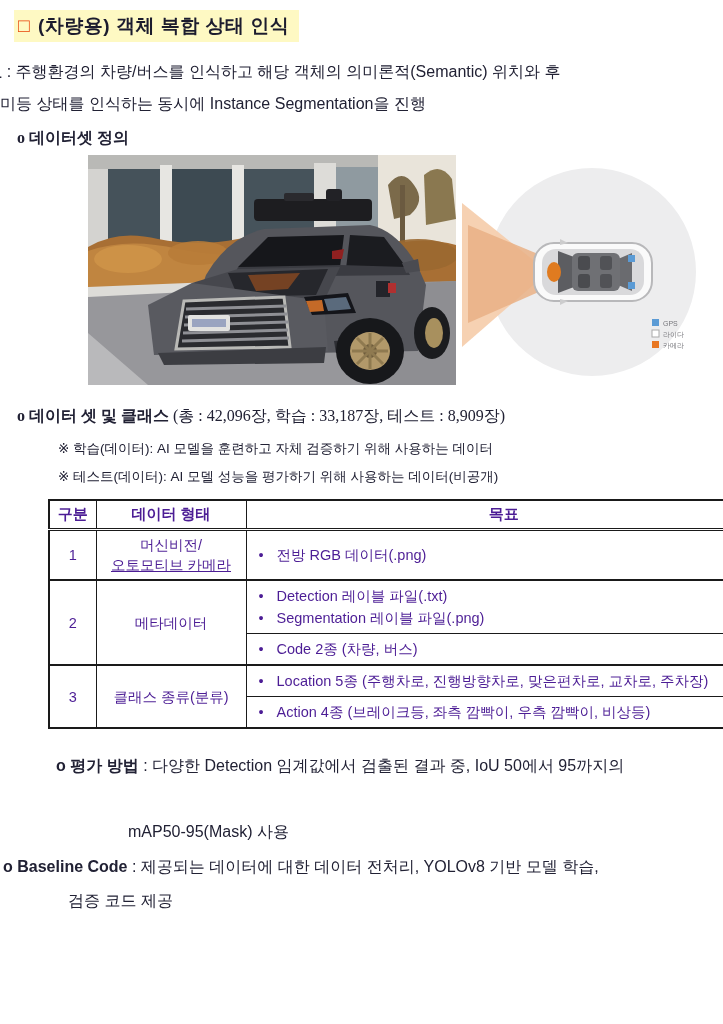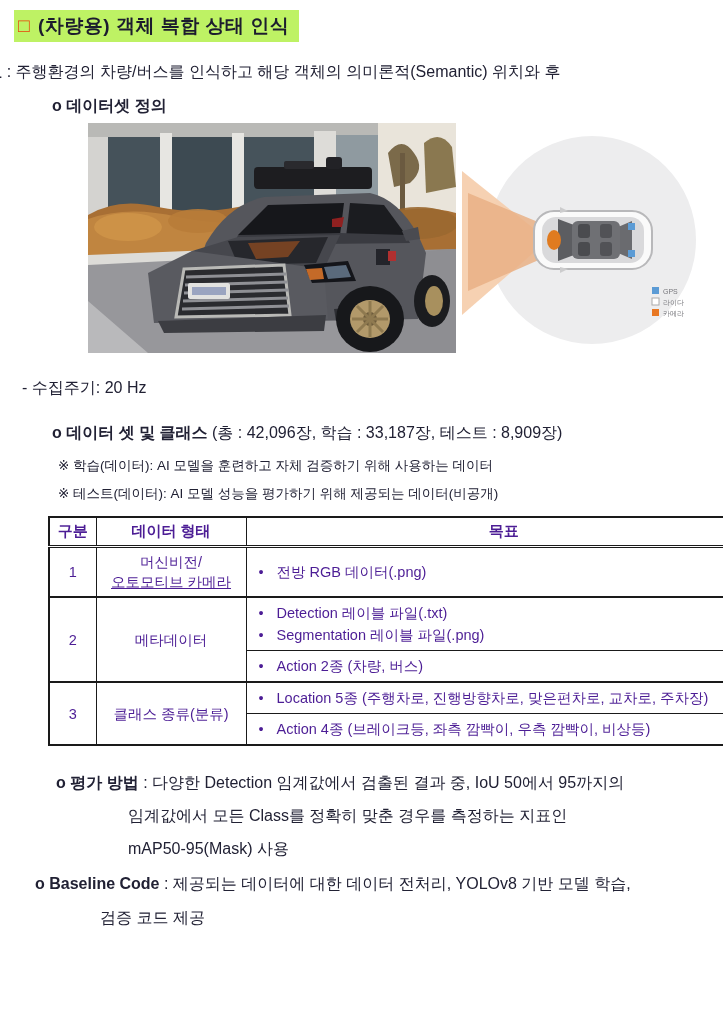"□ (차량용) 객체 복합 상태" .title-hl { background: #bef264 -> #fef9c3 }
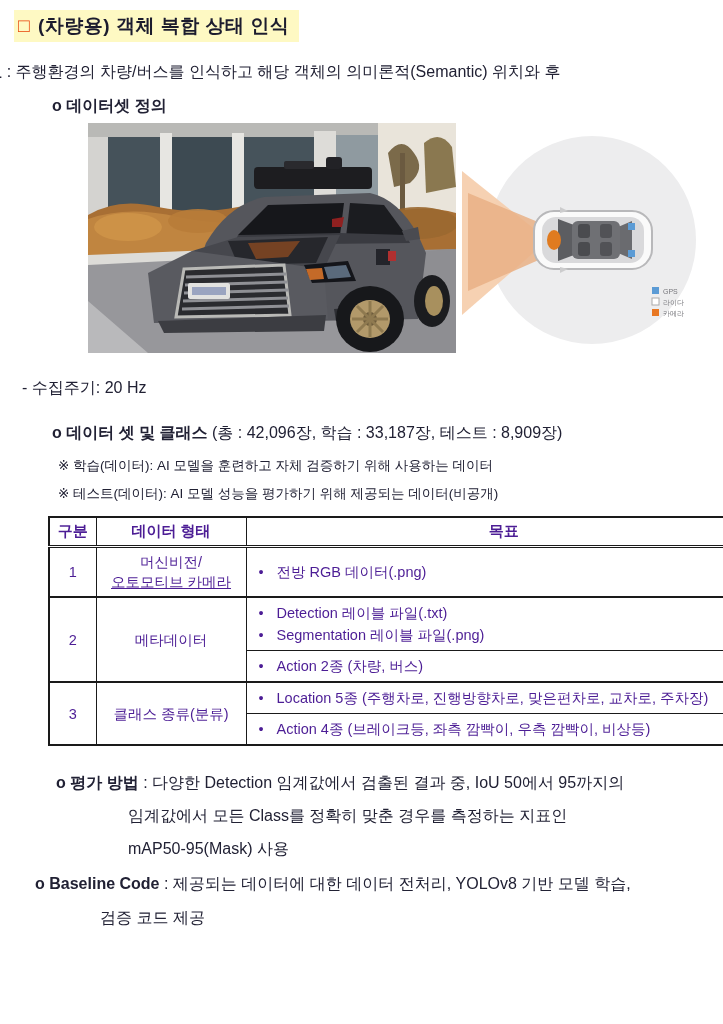"미등 상태를 인식하는 동시에 Instance" span { html: none -> <span>미등 상태를 인식하는 동시에 Instance Segmentation을 진행</span> }
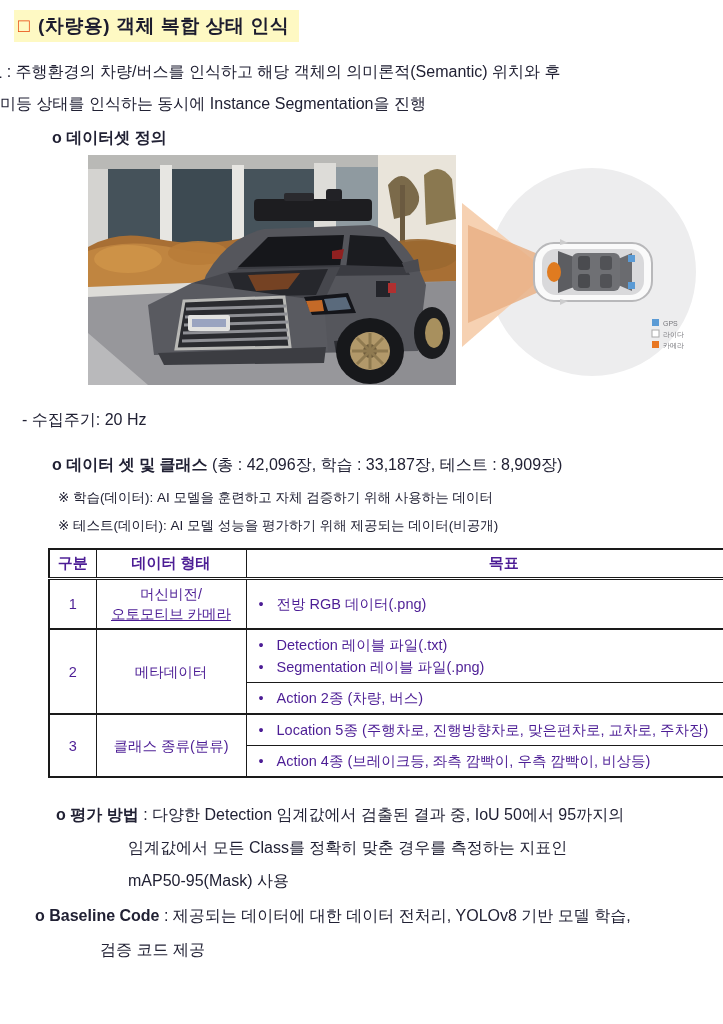"o 데이터셋 정의" .h-section { font-family: none -> Liberation Serif, serif; padding-left: 52px -> 17px }
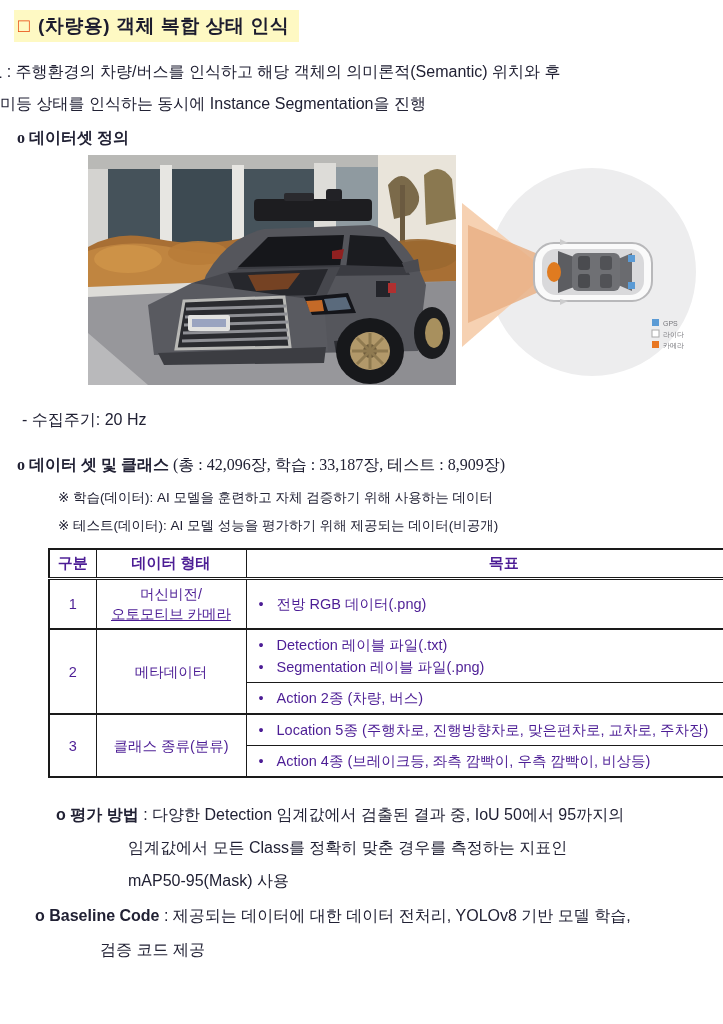"- 수집주기: 20 Hz" div.dash-line { html: <div> <span>-</span> <span>수집주기: 20 Hz</span> </div> -> none }
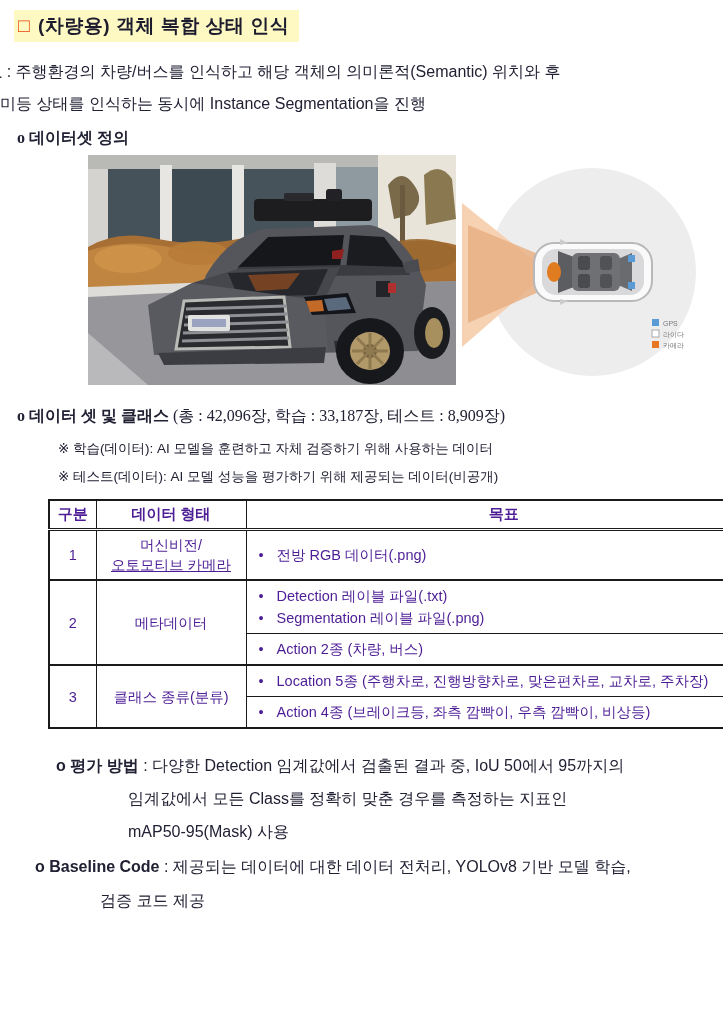"테스트(데이터): AI 모델 성능을 평가하기" span { text: 제공되는 -> 사용하는 }
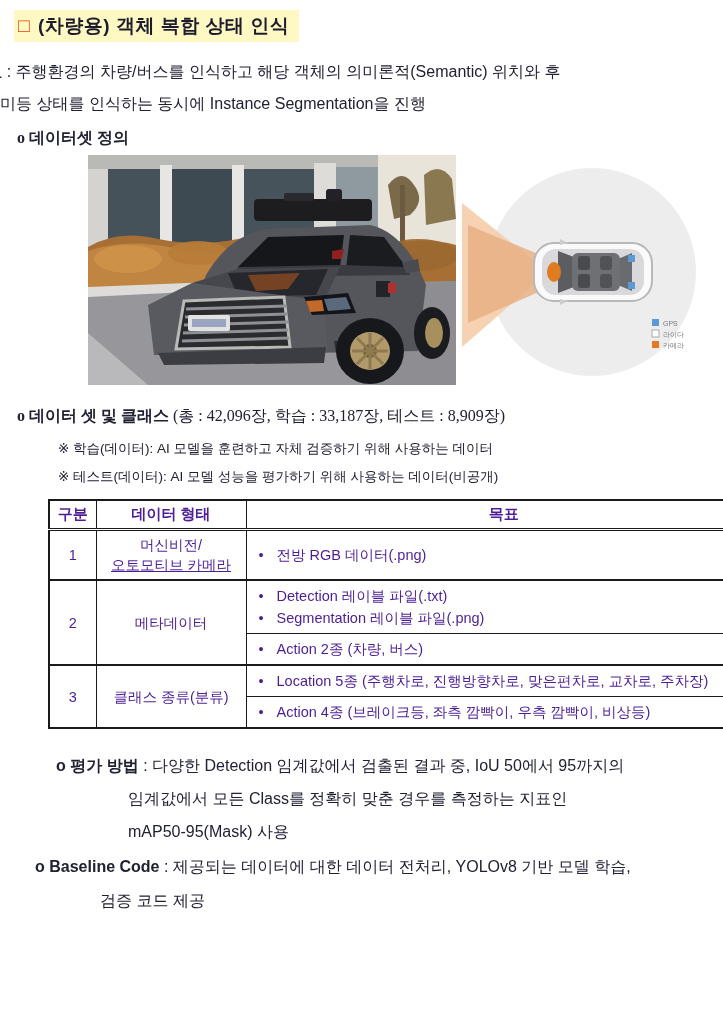"Action 2종 (차량, 버스)" span { text: Action -> Code }
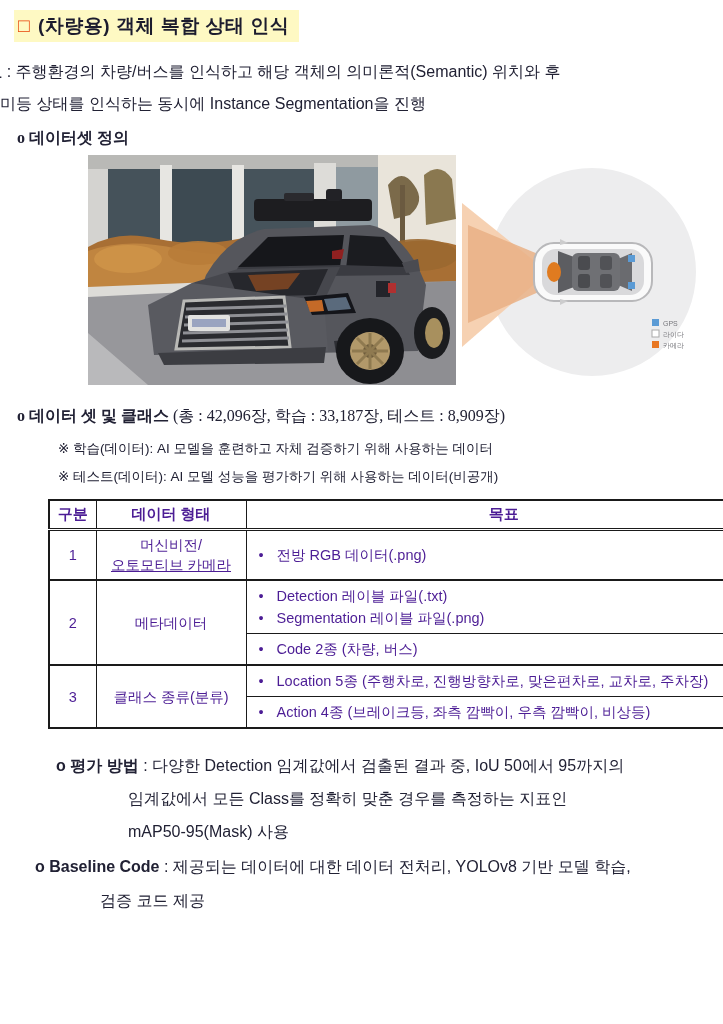"임계값에서 모든 Class를 정확히 맞춘" span { html: <span>임계값에서 모든 Class를 정확히 맞춘 경우를 측정하는 지표인</span> -> none }
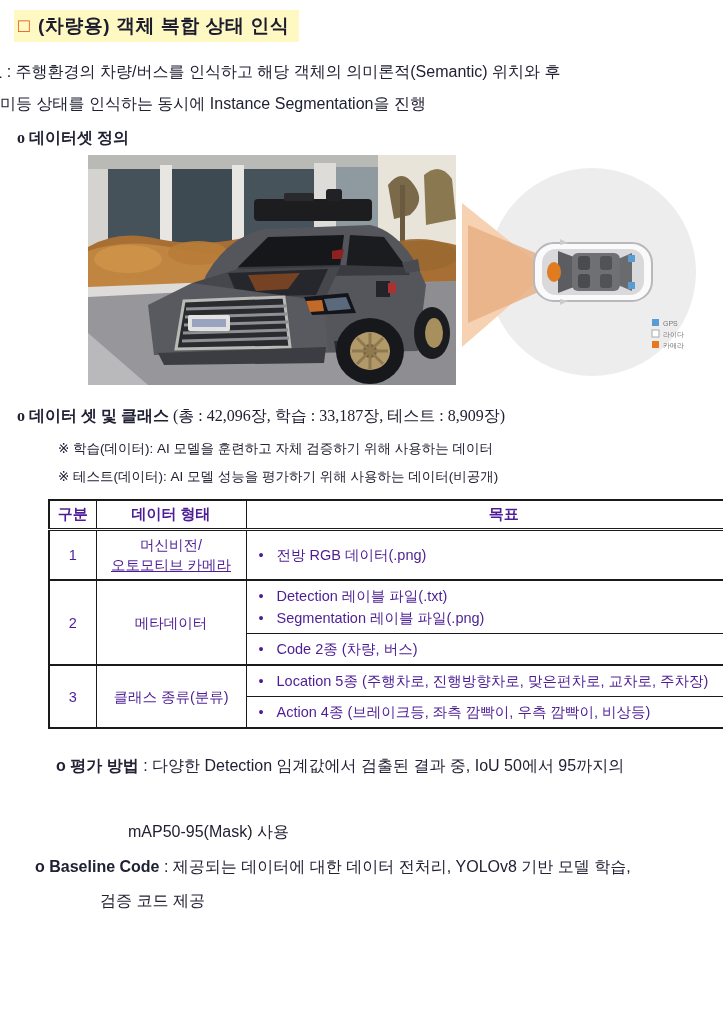"o Baseline Code : 제공되는" .baseline { padding-left: 100px -> 68px }
